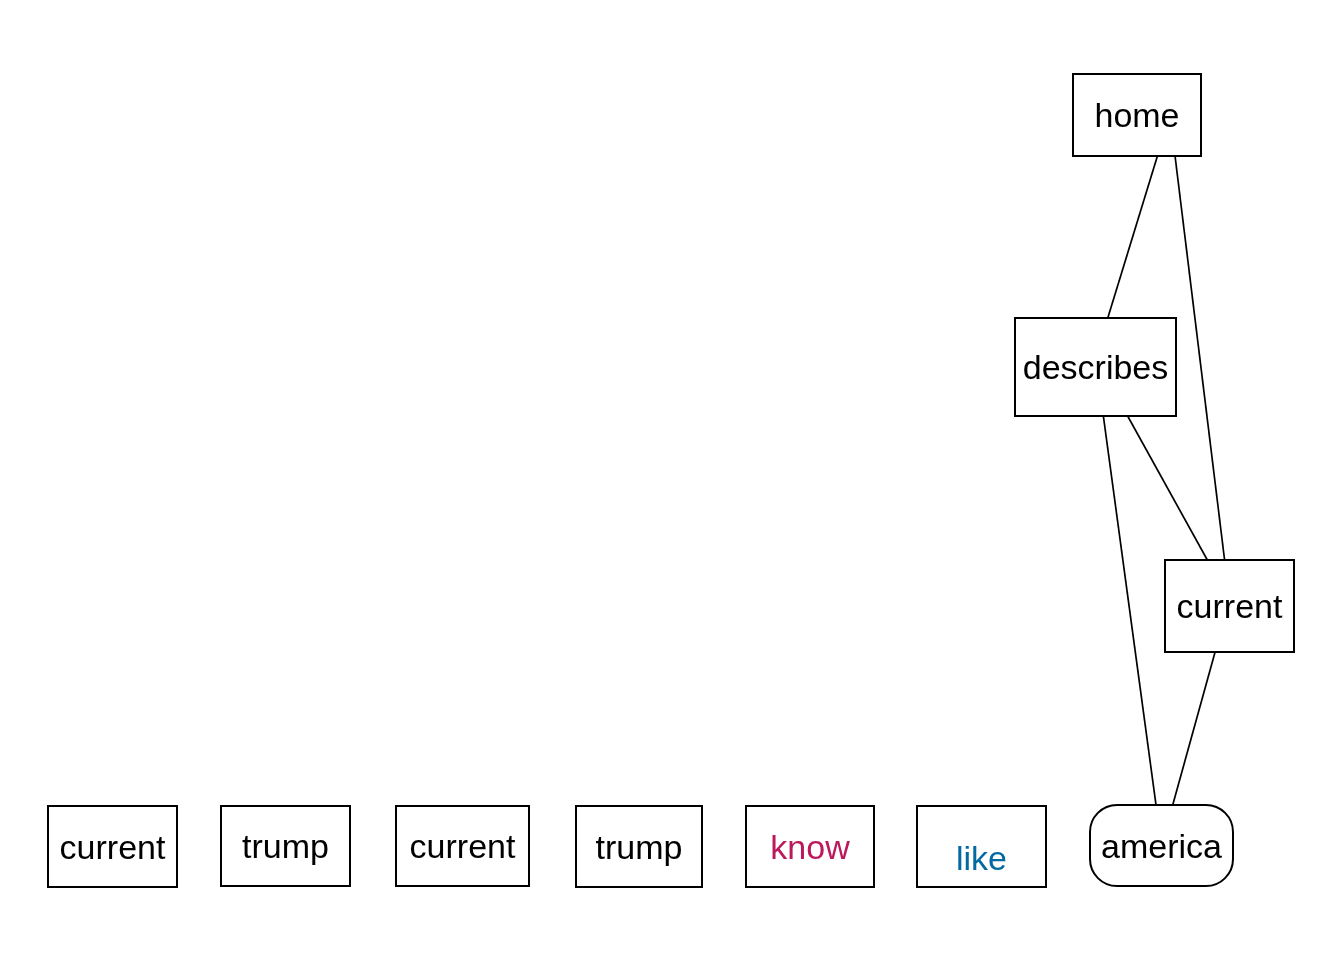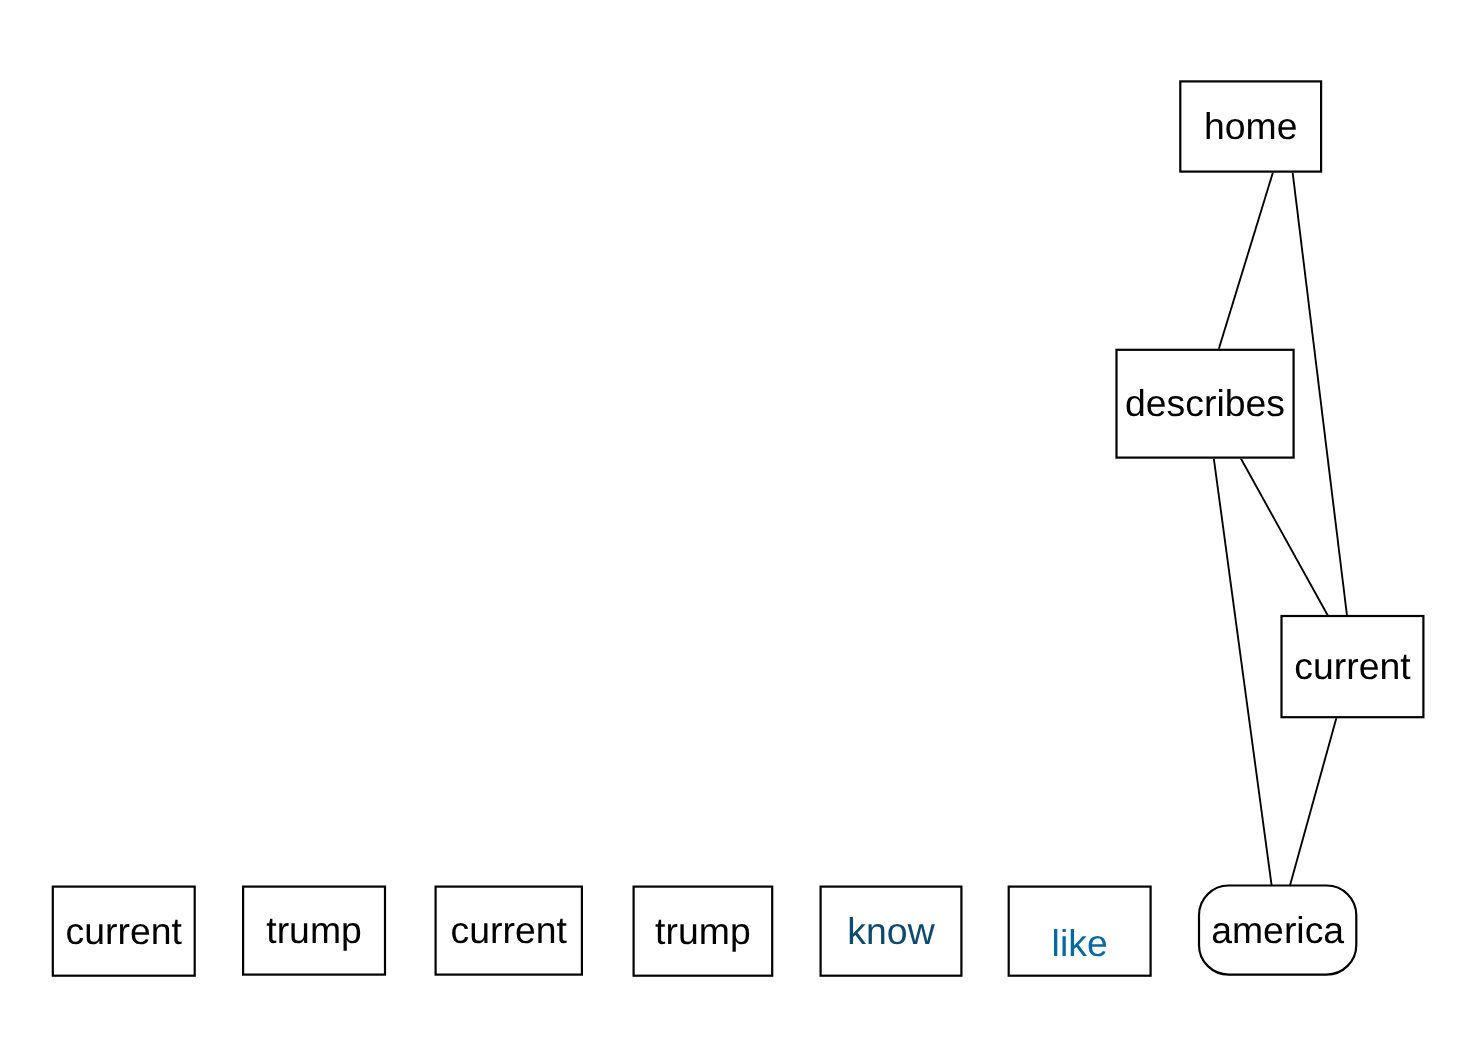"know" span { color: #0c4a6e -> #be185d }
